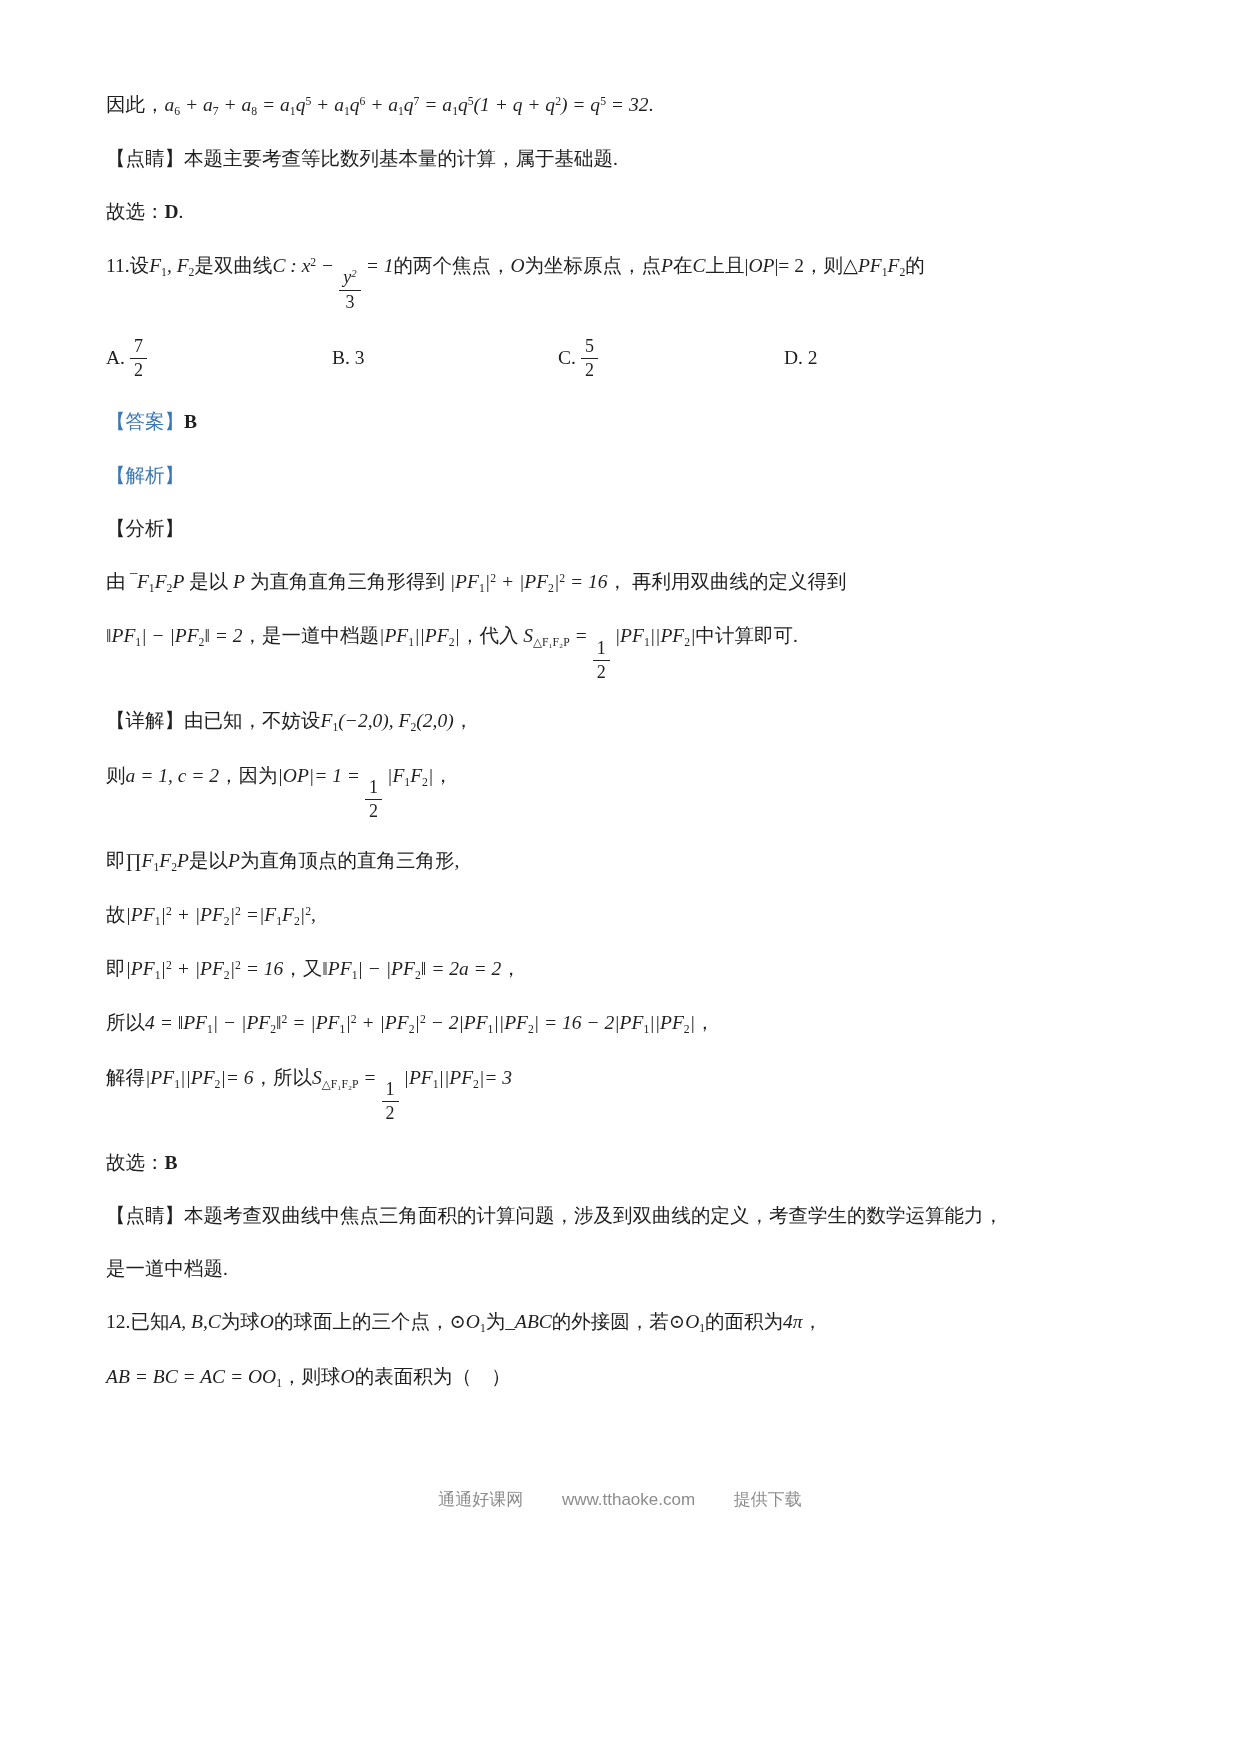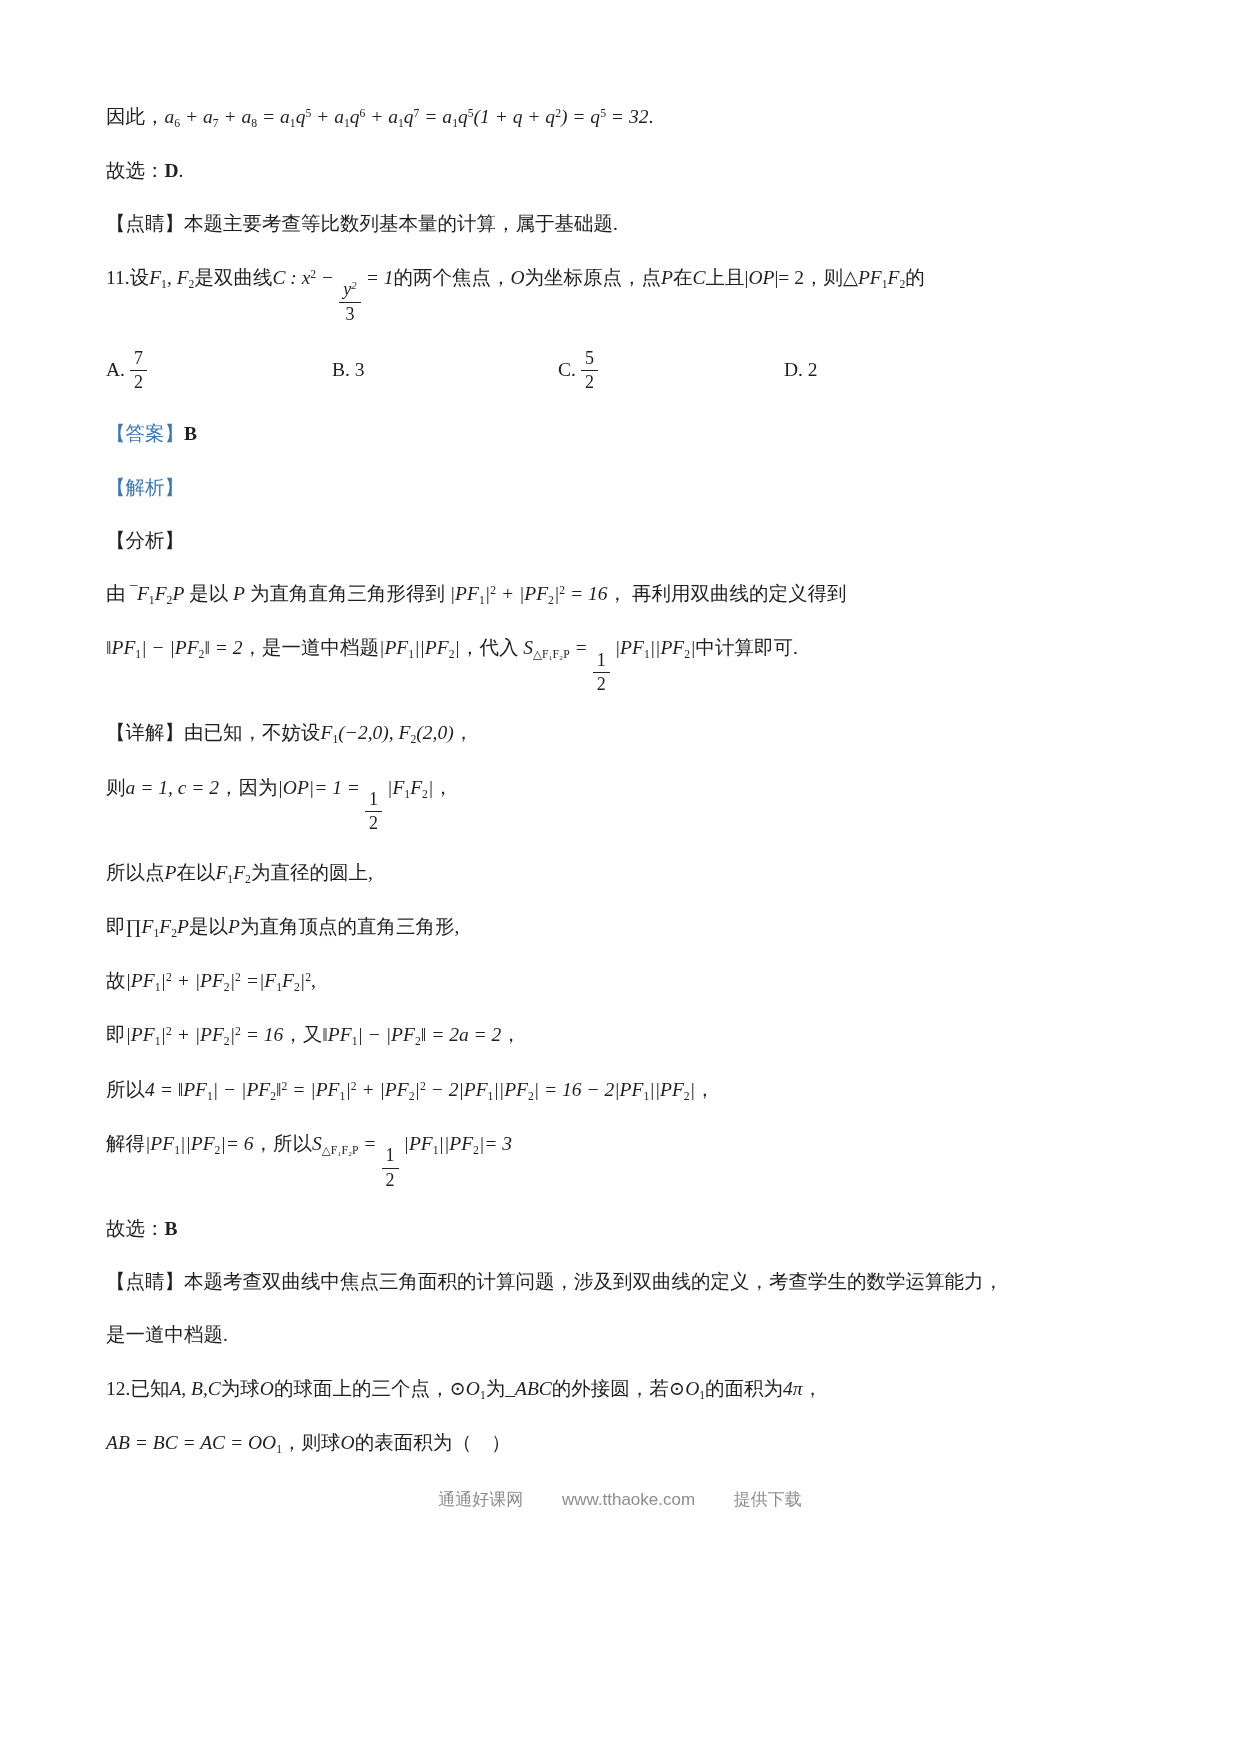"因此，a6 + a7 + a8" .para { margin: 16px 0 23px 0 -> 4px 0 23px 0 }
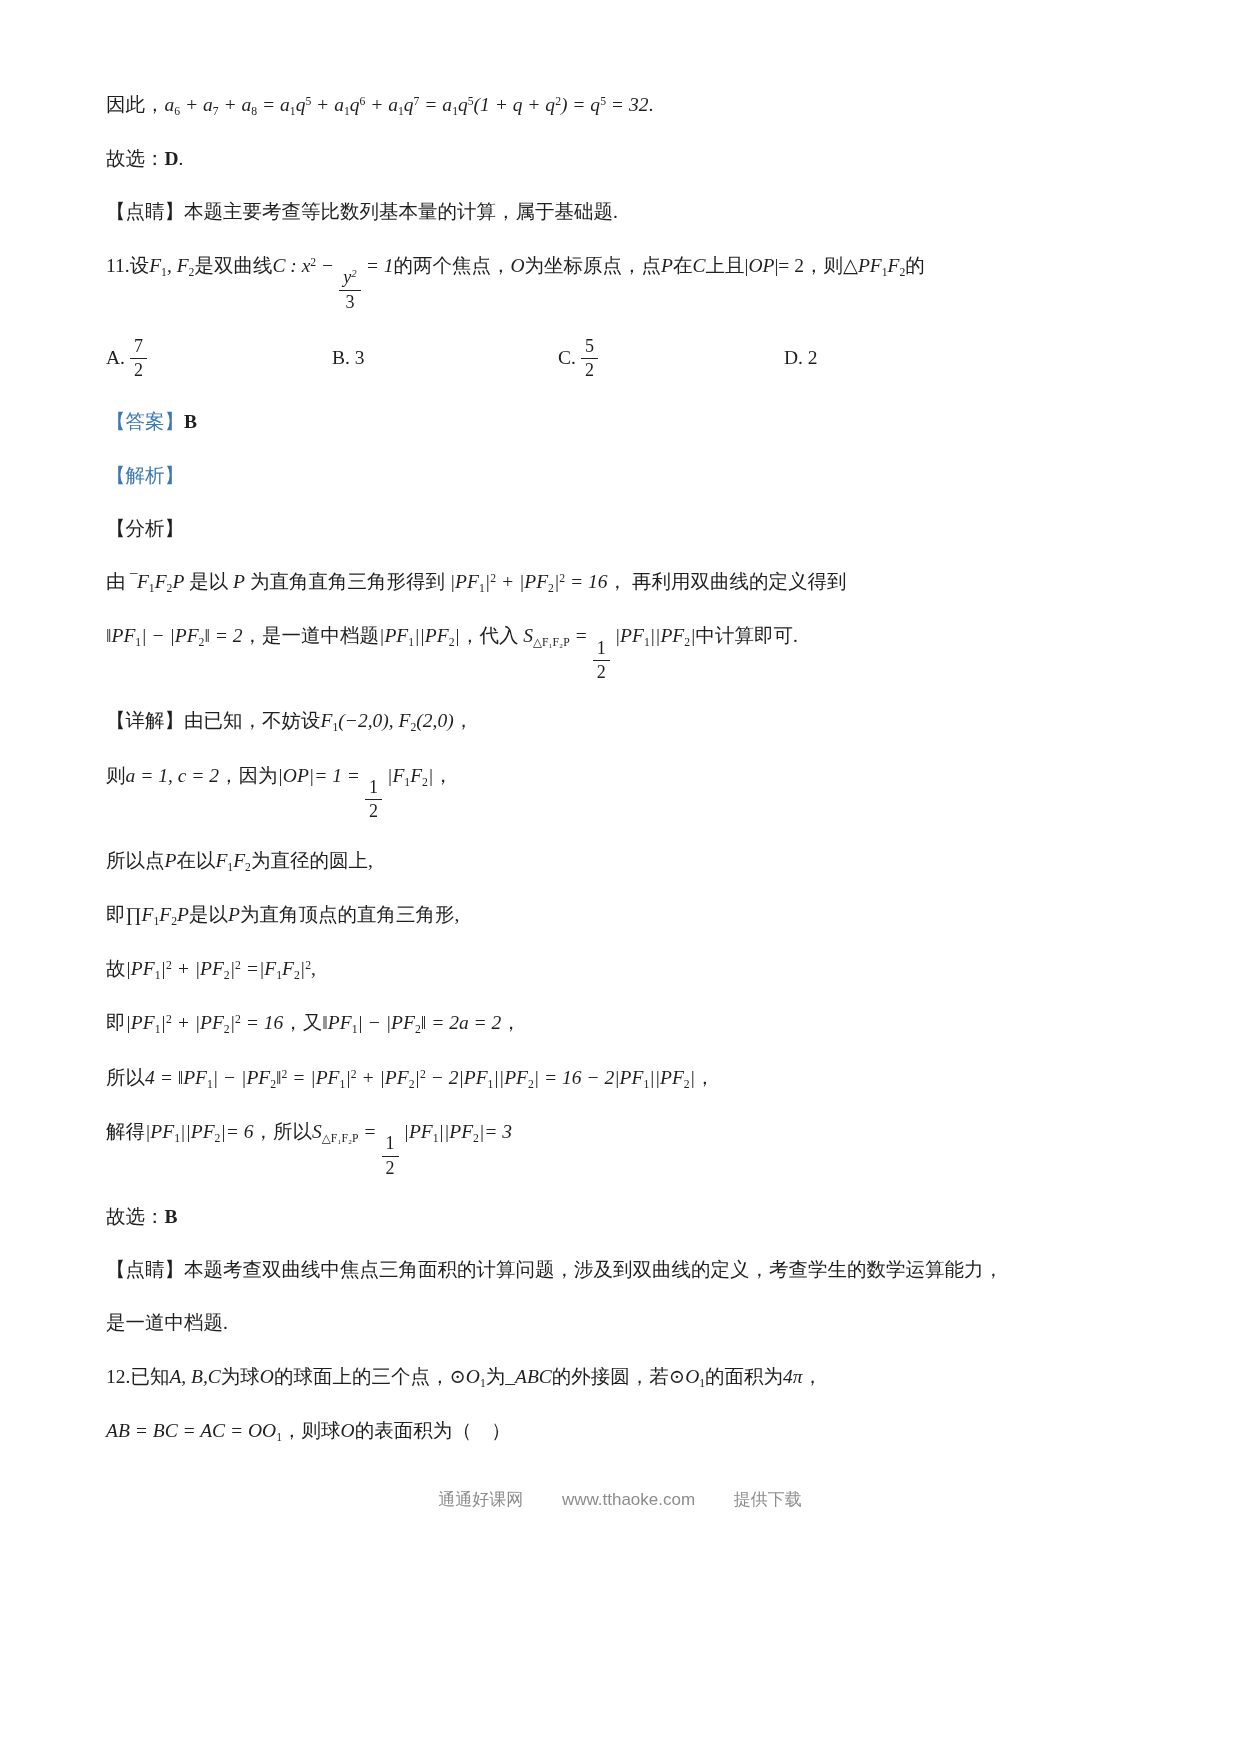"故选：D." div.para { order: before "【点睛】本题主要考查等比数列基本量的计算，属于基础题." -> after "【点睛】本题主要考查等比数列基本量的计算，属于基础题." }
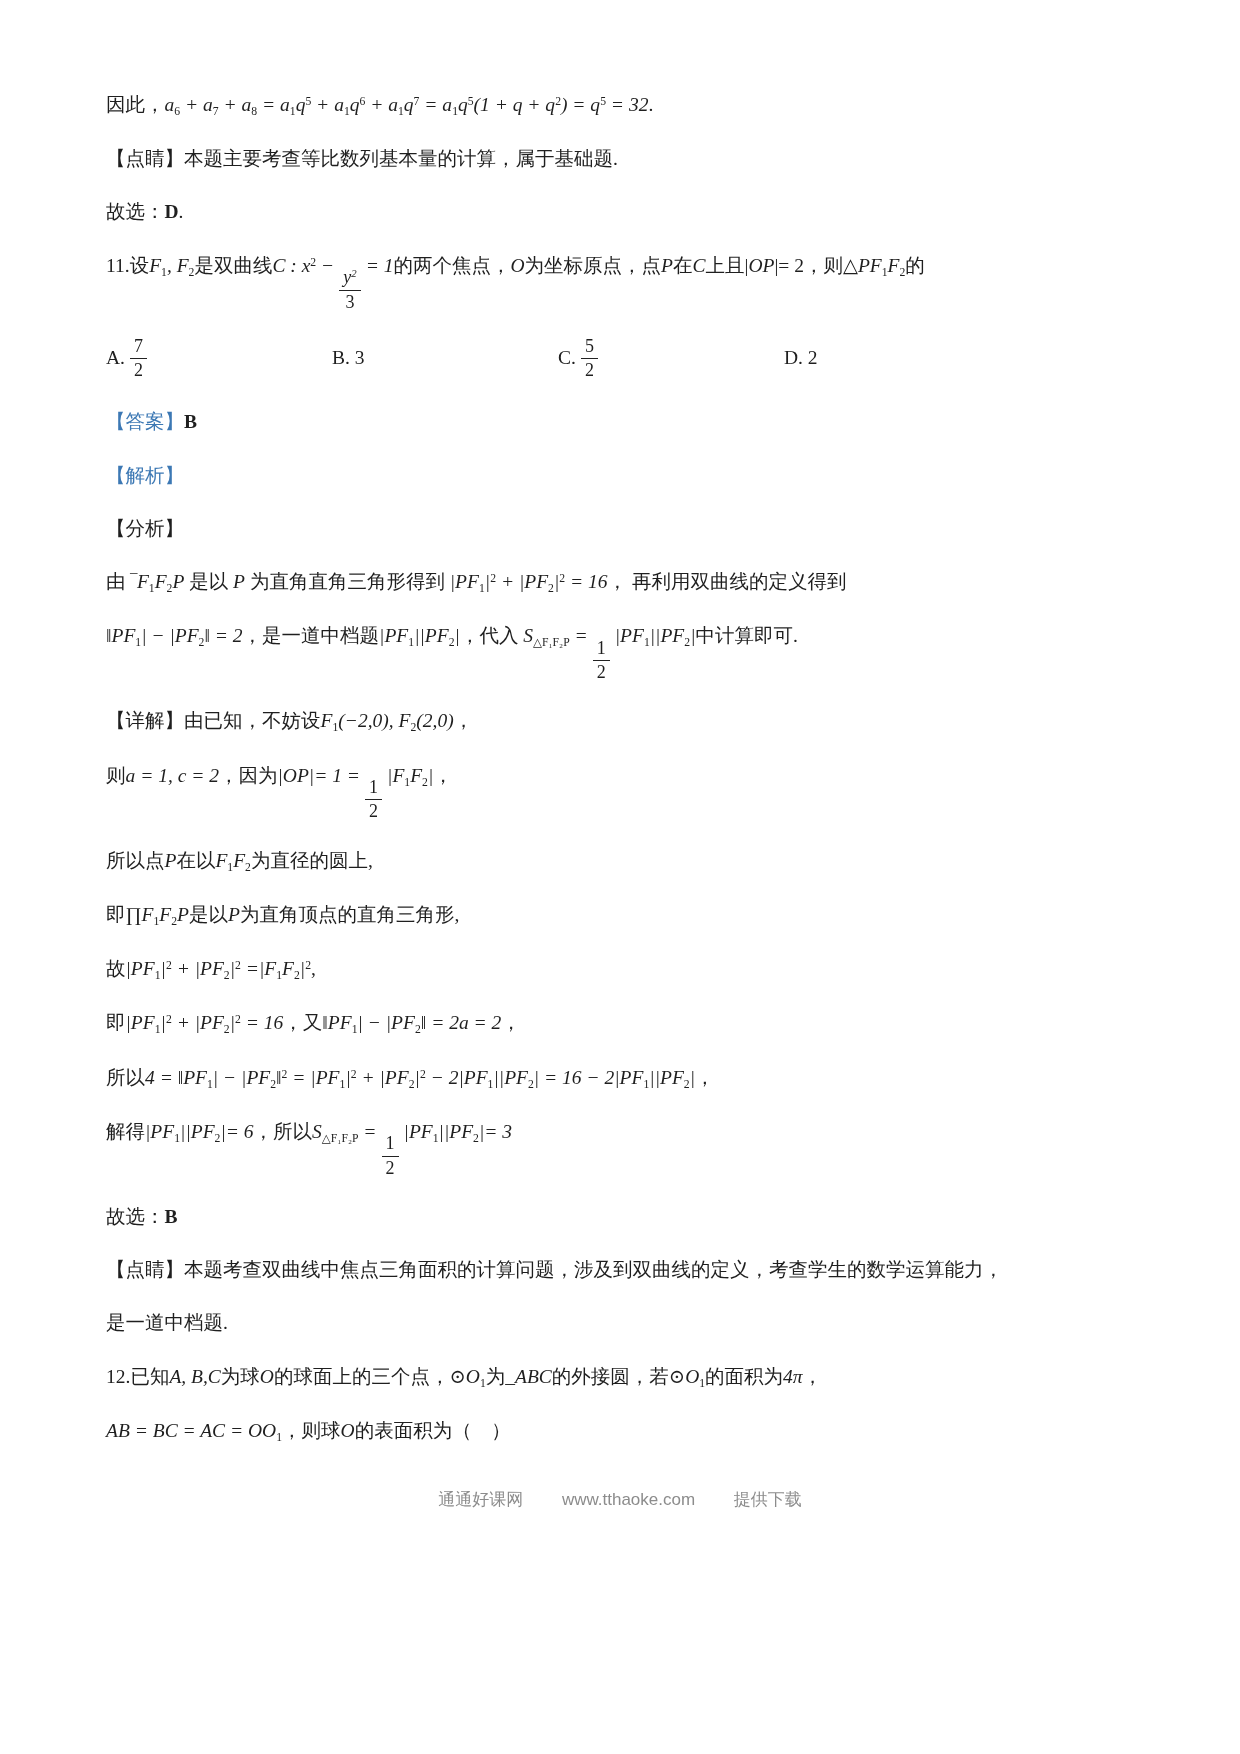"所以点P在以F1F2为直径的圆上," div.para { html: <div><span>所以点</span><span>P</span><span>在以</span><span>F<span>1</span>F<span>2</span></span><span>为直径的圆上,</span></div> -> none }
